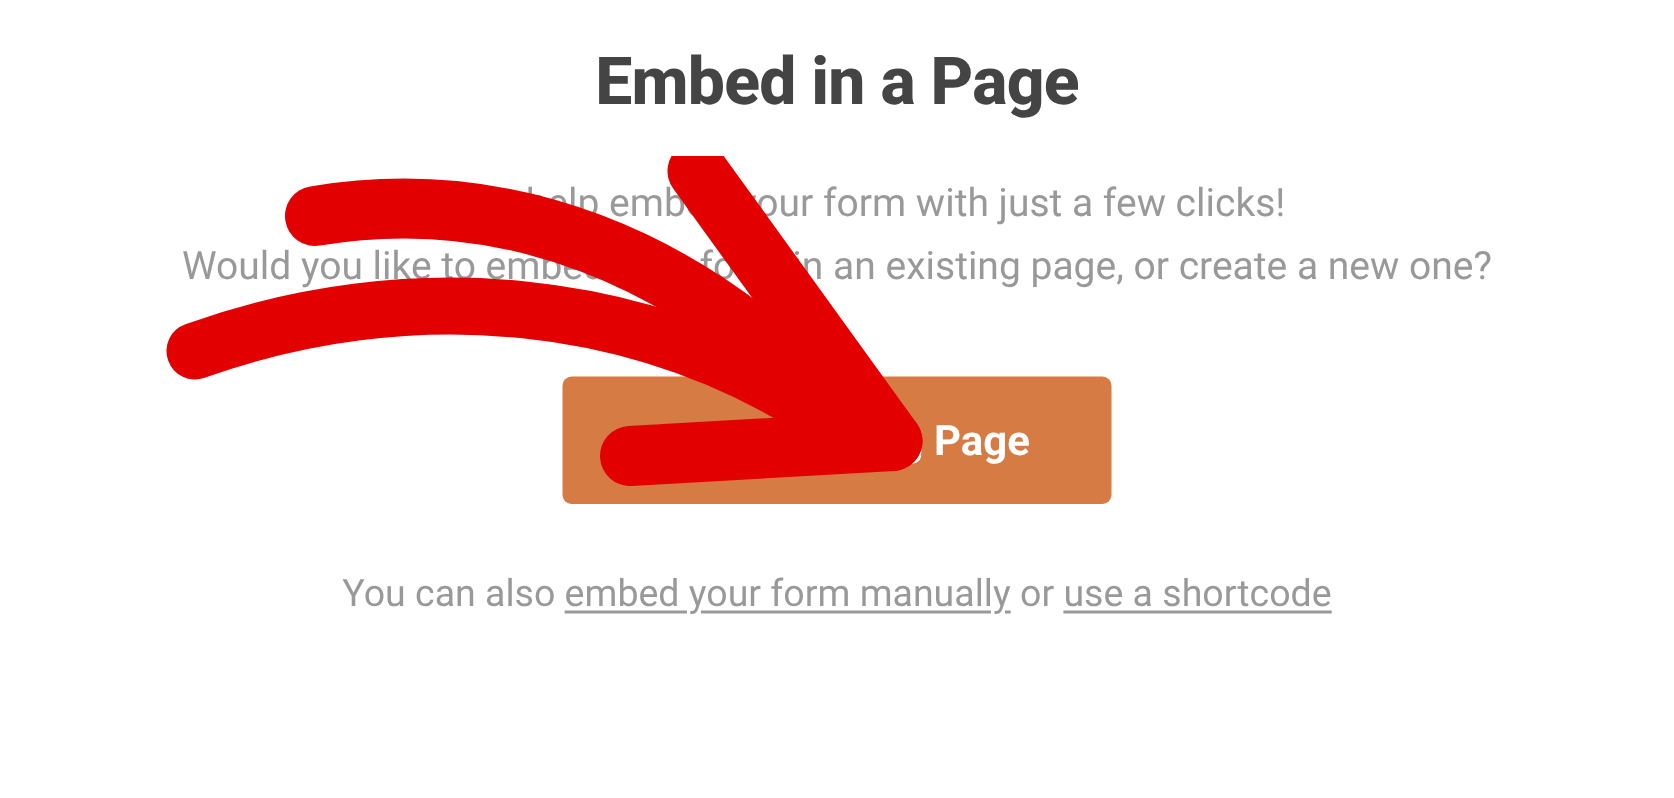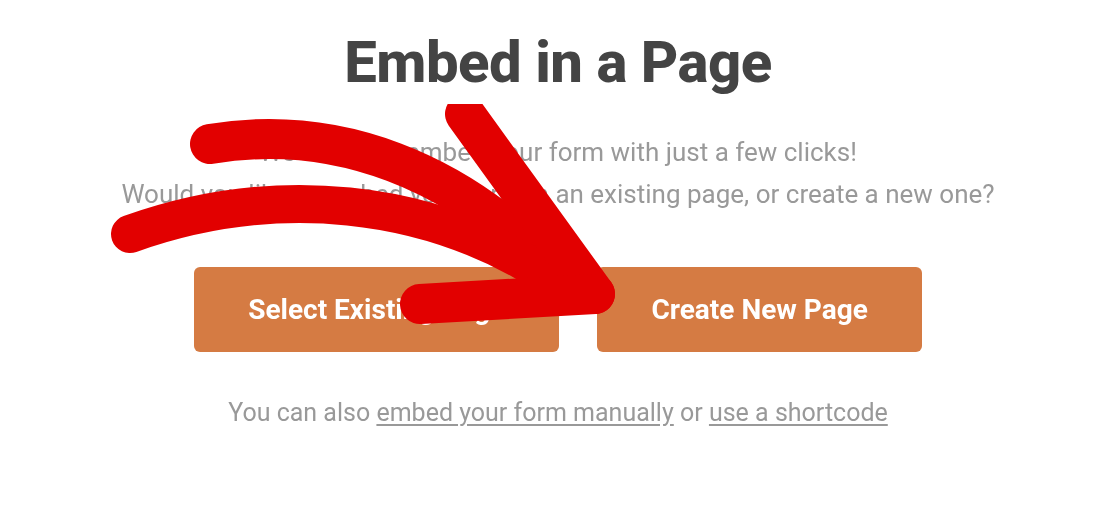"Embed in a Page" .title { font-size: 58px -> 44px }
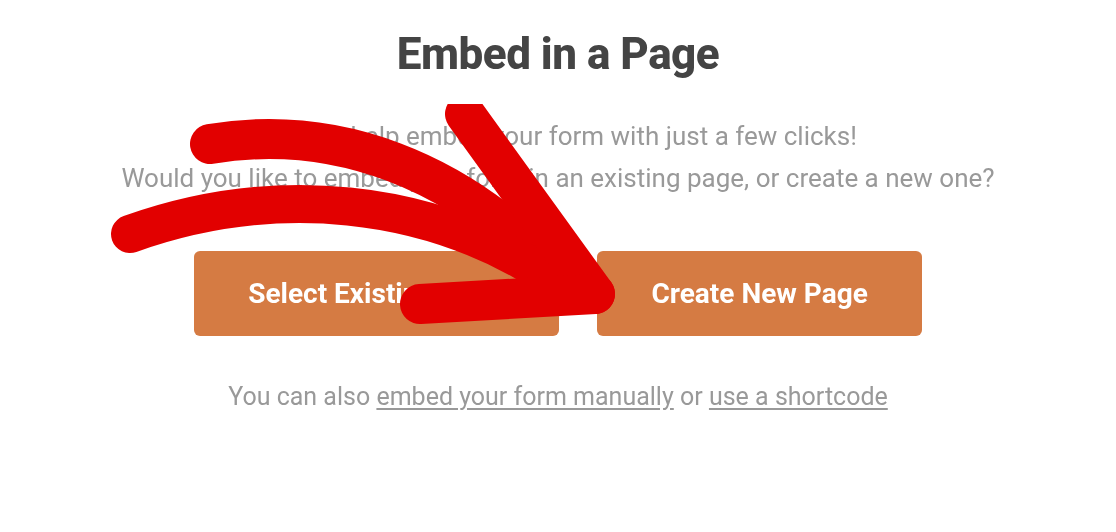"Create New Page" button.btn { html: <button>Create New Page</button> -> none }
